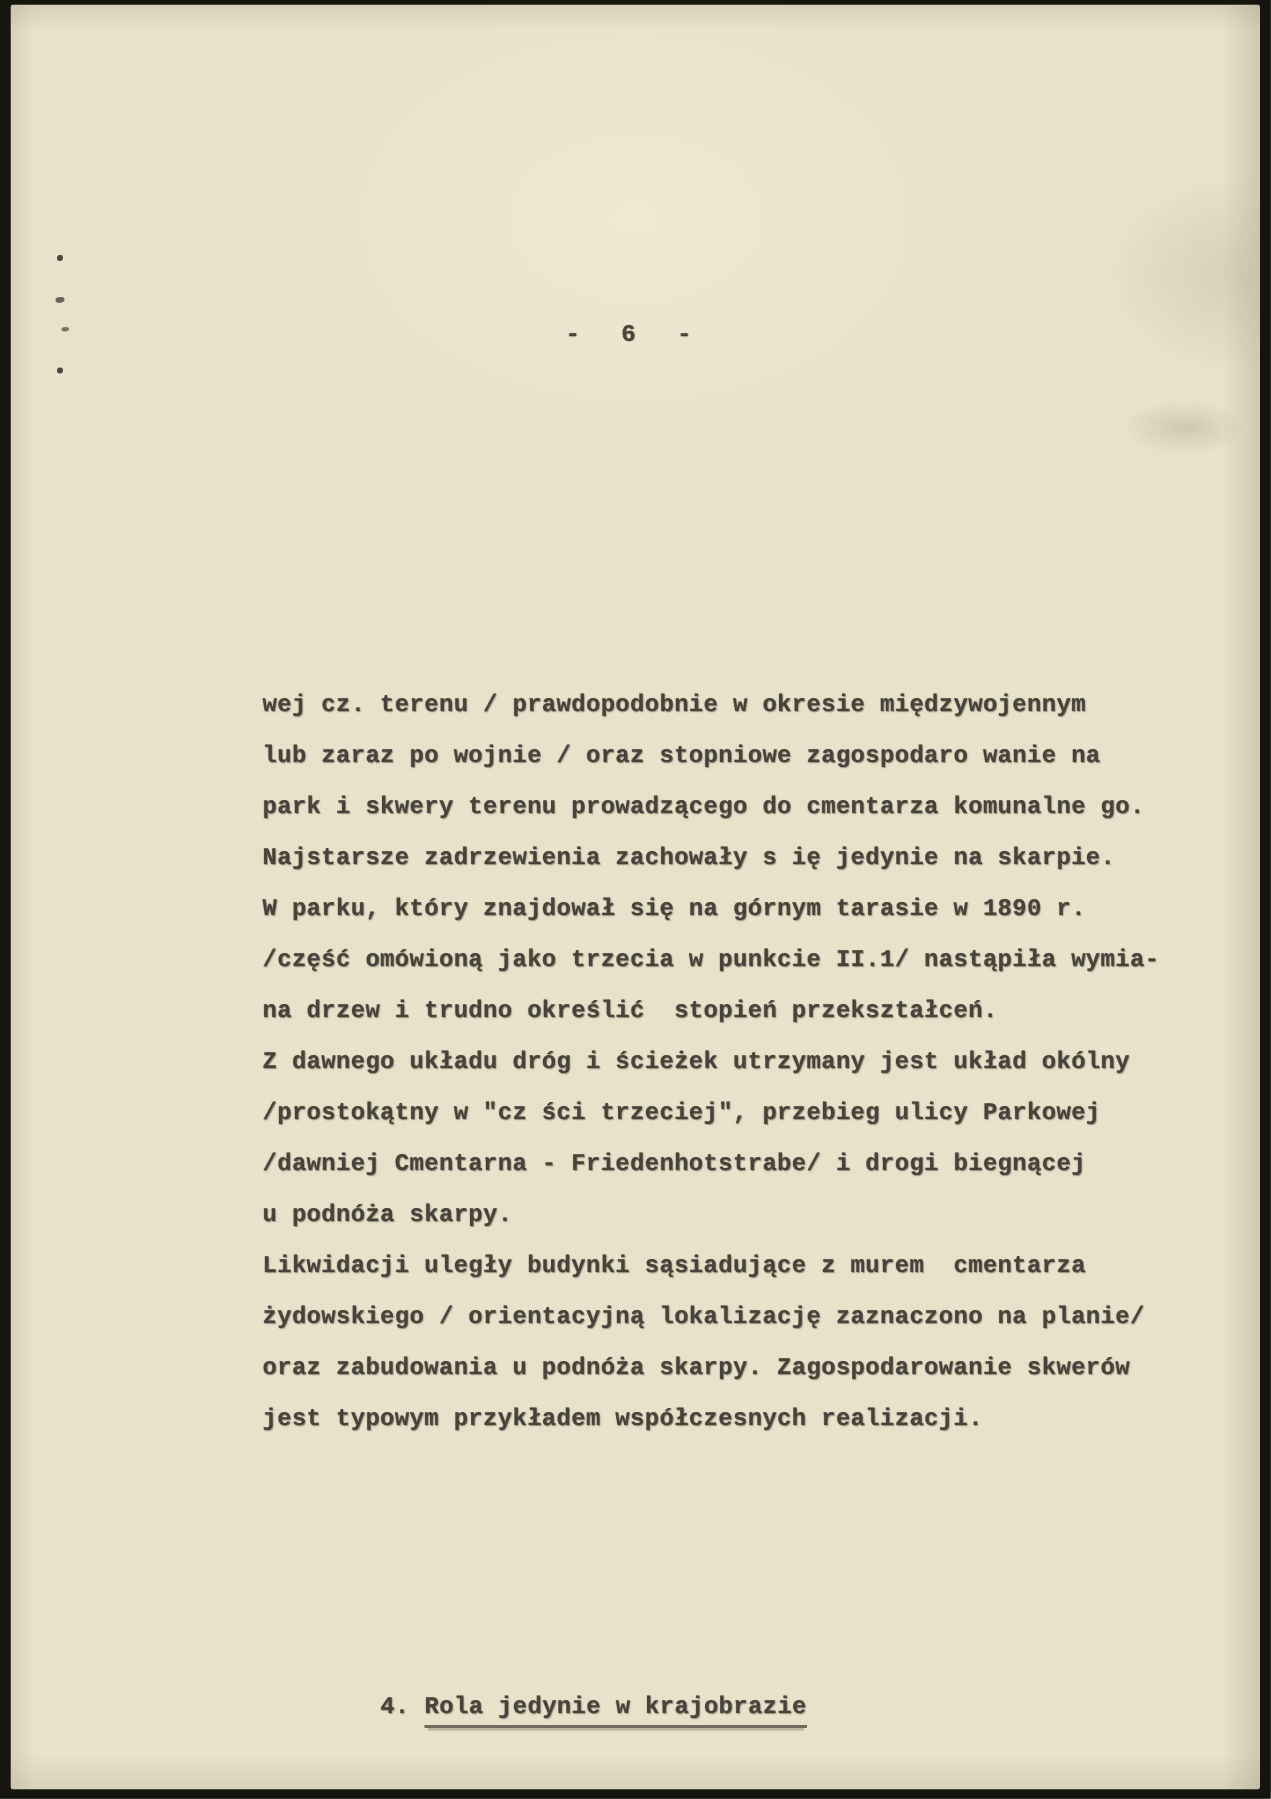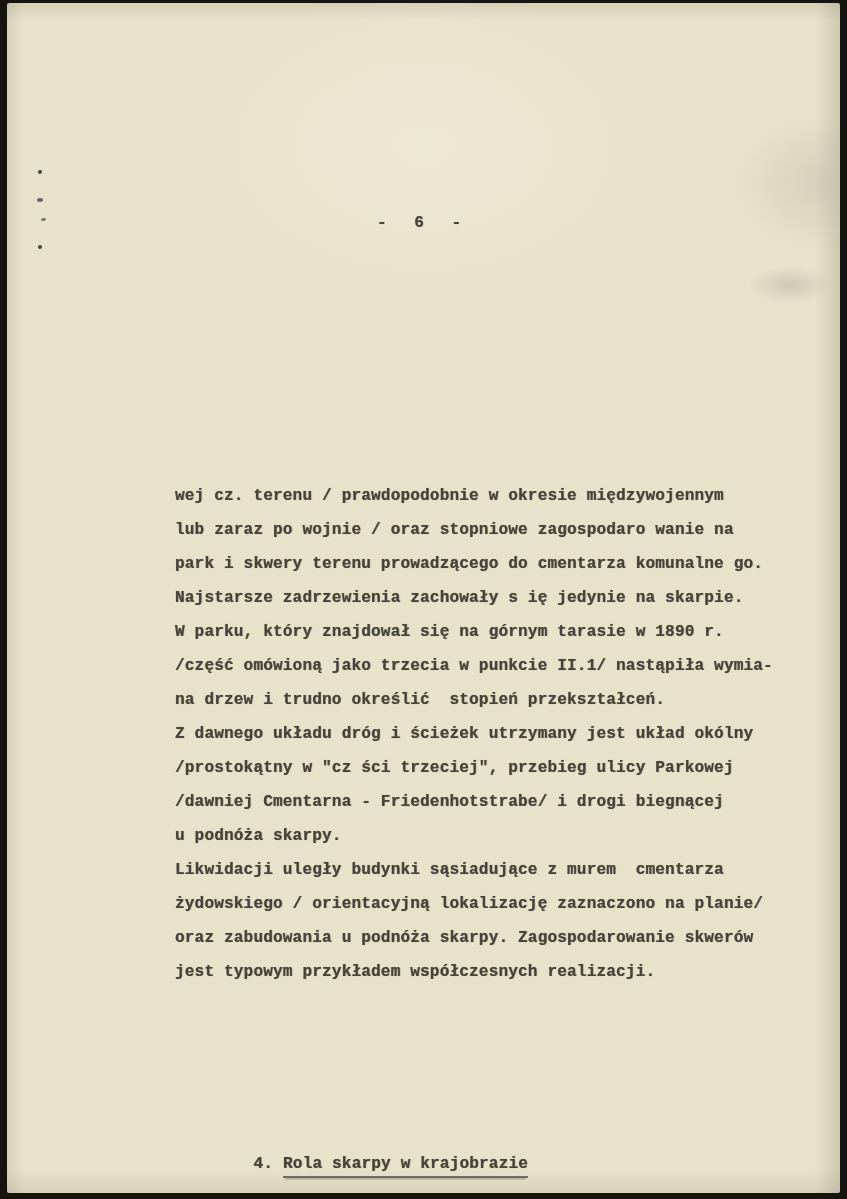"wej cz. terenu / prawdopodobnie" .para-1 { margin-top: 35px -> 9px }
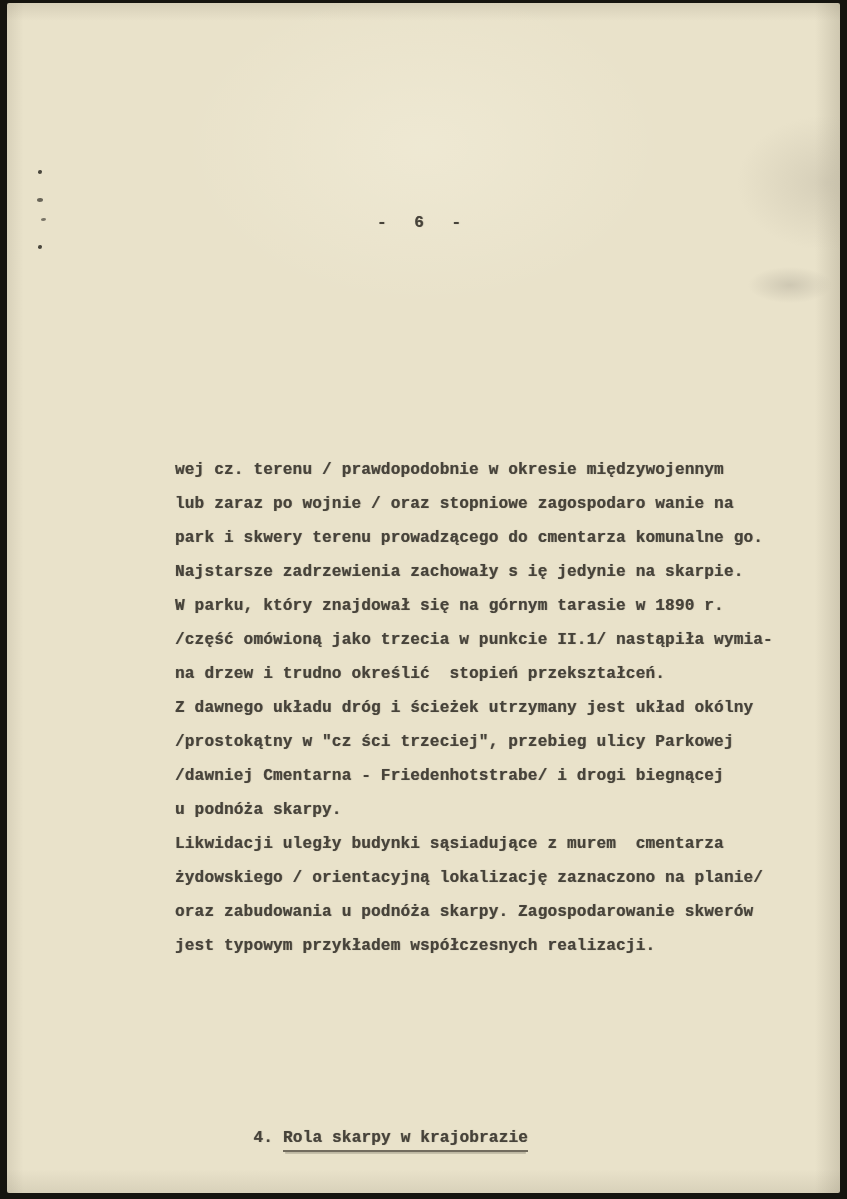"Rola skarpy w krajobrazie" span.underlined { text: skarpy -> jedynie }
